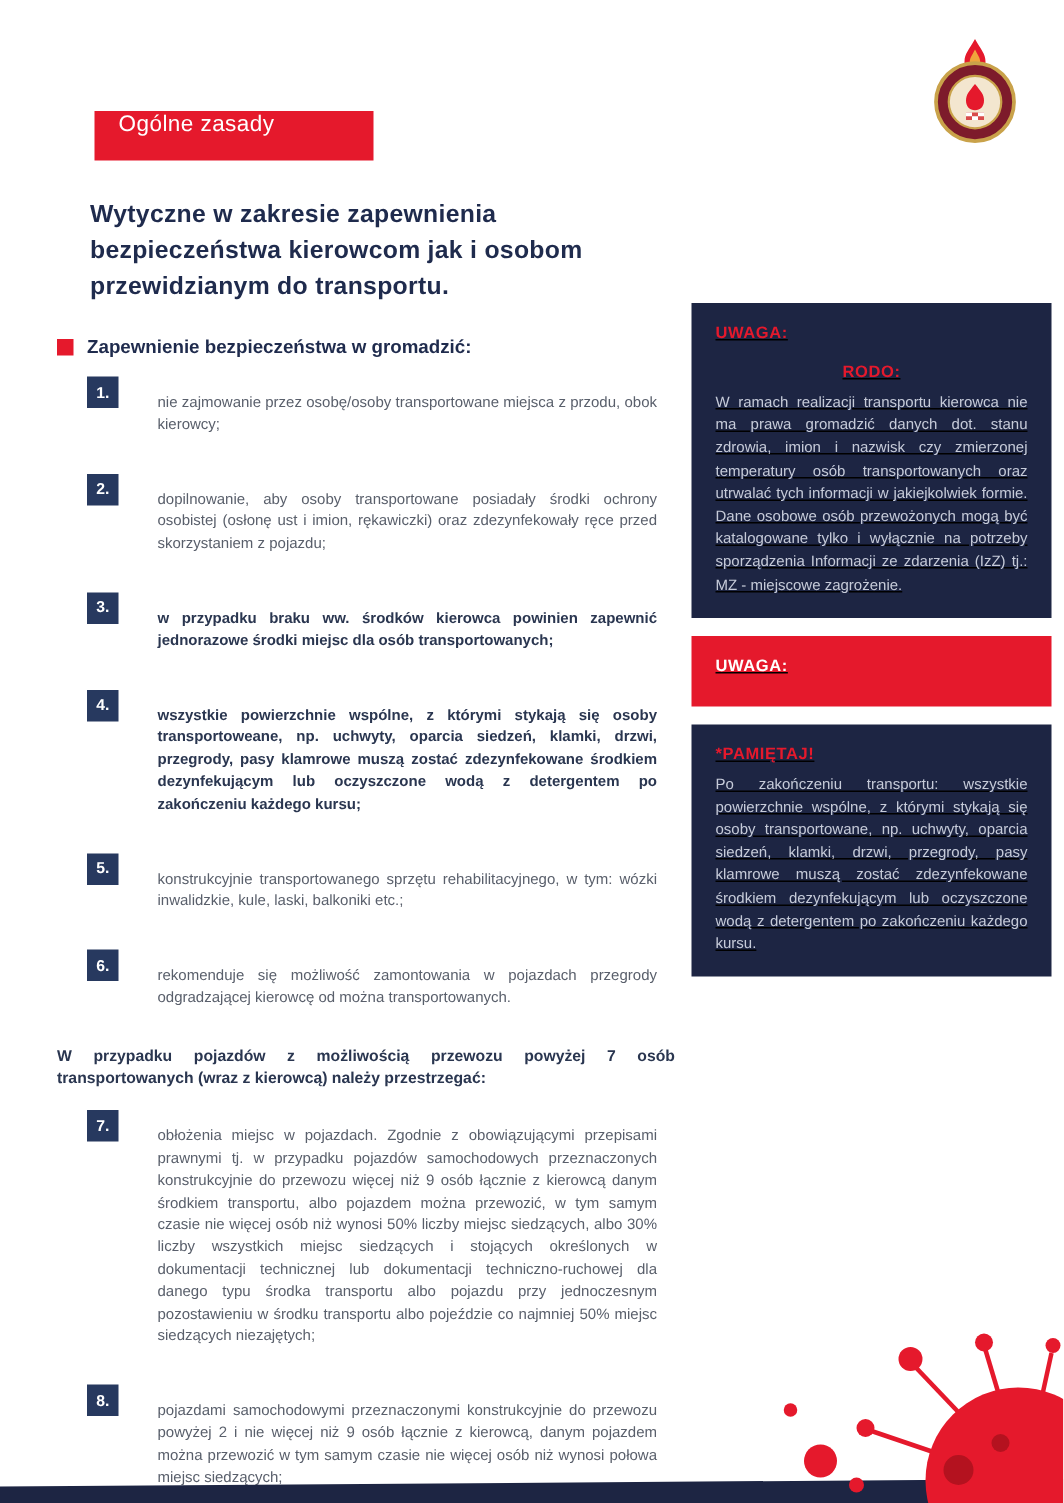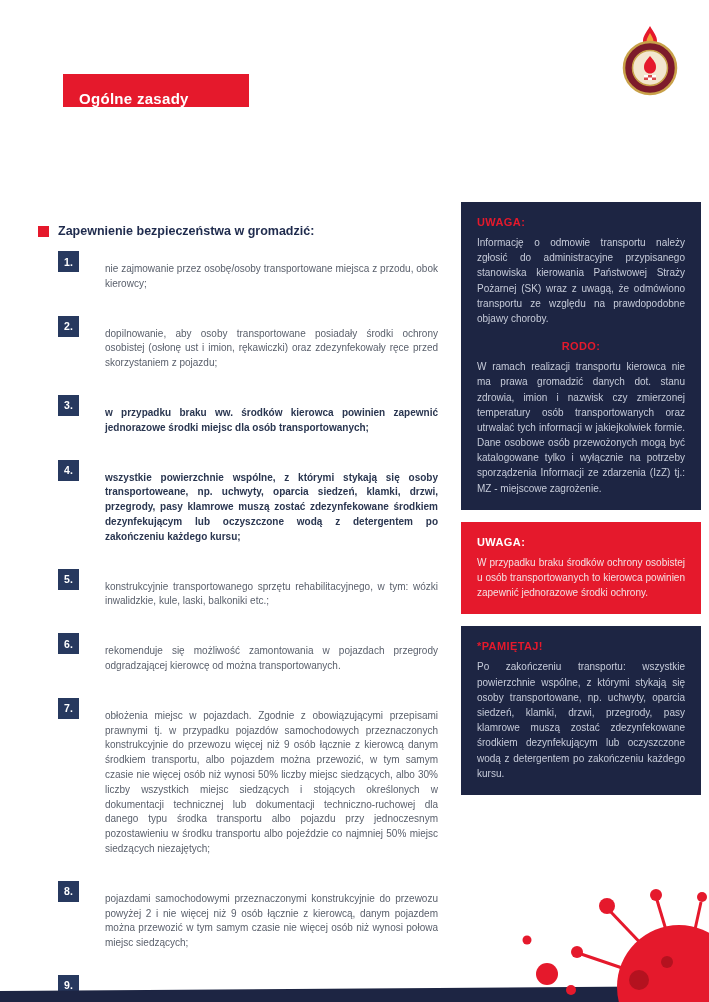"Ogólne zasady" .banner { align-items: flex-end -> flex-start; font-weight: bold -> normal }
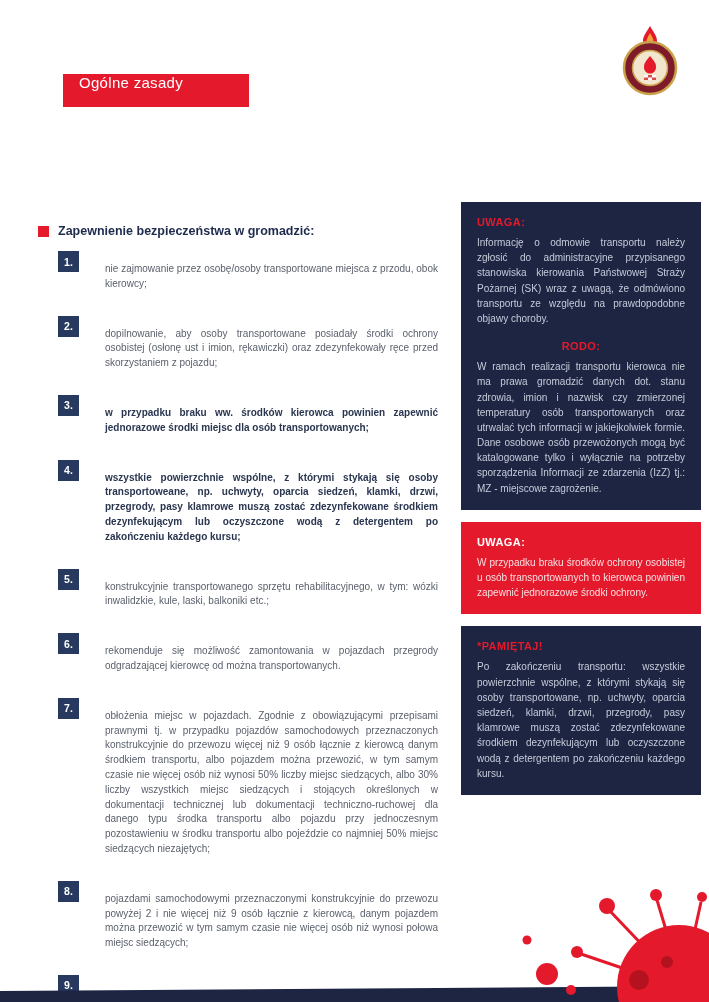"Wytyczne w zakresie zapewnienia" h1.title { html: none -> <h1>Wytyczne w zakresie zapewnienia bezpieczeństwa kierowcom jak i osobom przewidzianym do transportu.</h1> }
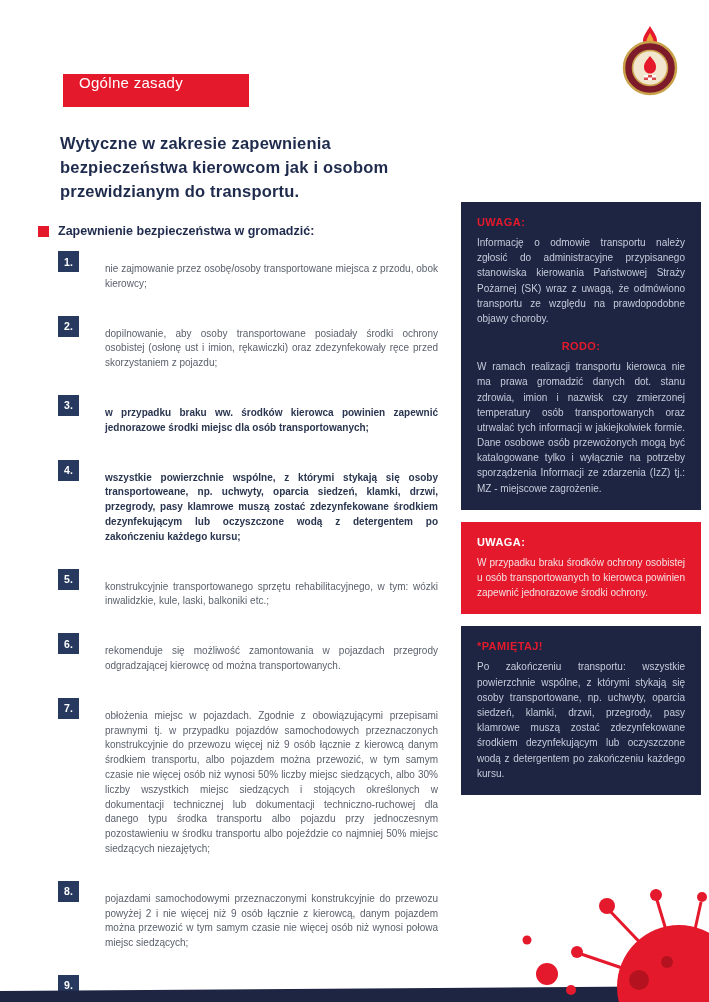"UWAGA:" .right-col { text-decoration: none -> underline }
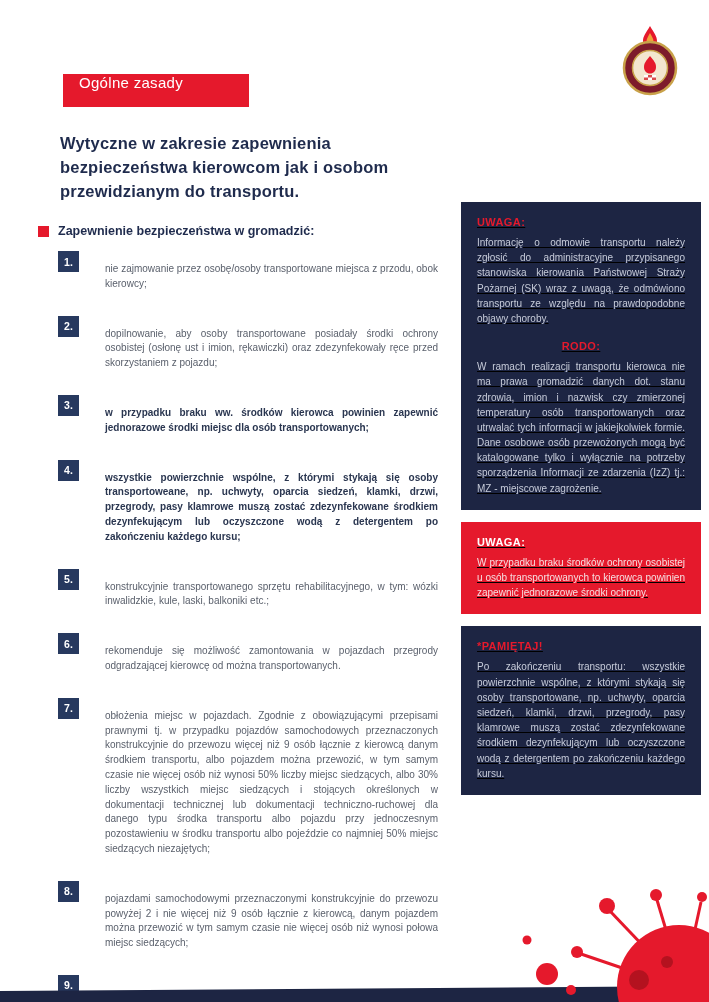"Informację o odmowie transportu należy" p.box-text { html: <p>Informację o odmowie transportu należy zgłosić do administracyjne przypisanego stanowiska kierowania Państwowej Straży Pożarnej (SK) wraz z uwagą, że odmówiono transportu ze względu na prawdopodobne objawy choroby.</p> -> none }
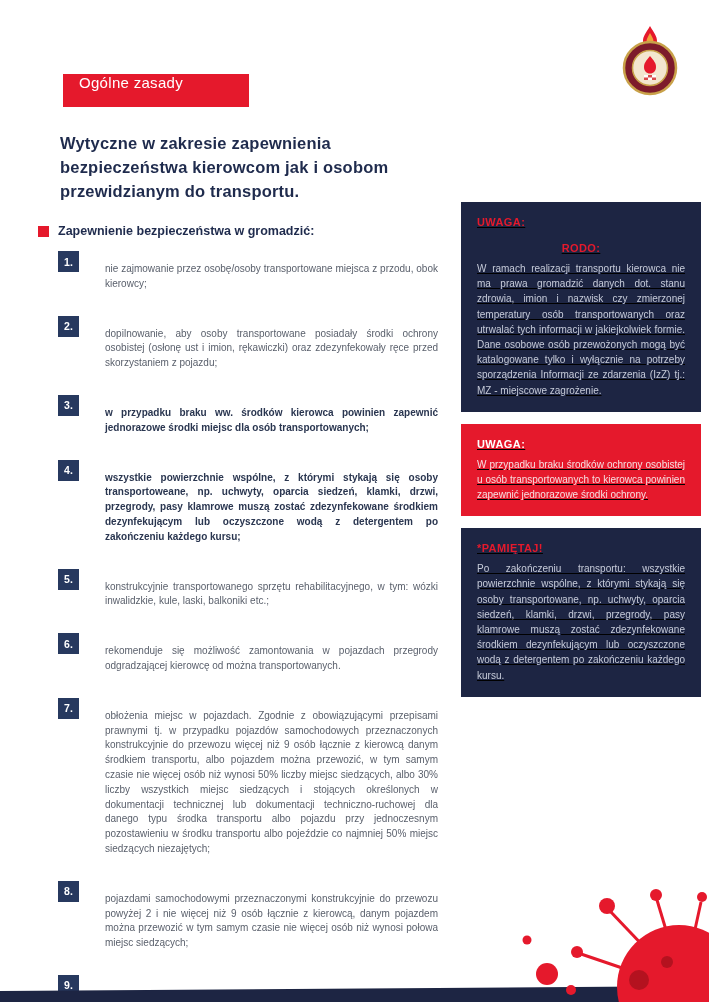"W przypadku braku środków ochrony" p.box-text { html: <p>W przypadku braku środków ochrony osobistej u osób transportowanych to kierowca powinien zapewnić jednorazowe środki ochrony.</p> -> none }
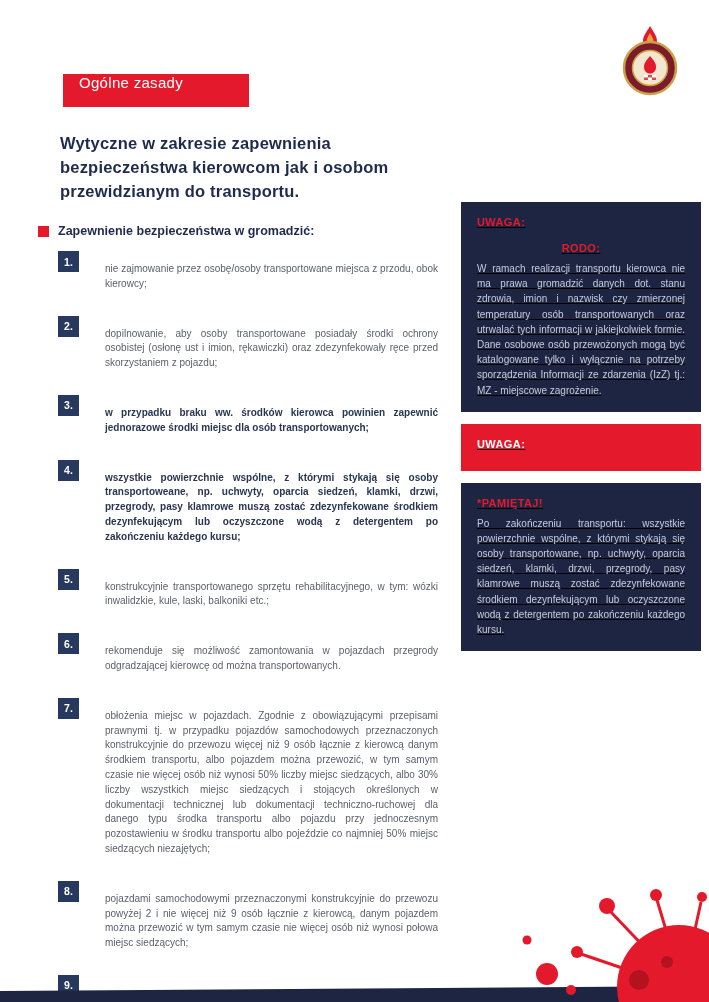"W przypadku pojazdów z możliwością" p.subsection { html: none -> <p>W przypadku pojazdów z możliwością przewozu powyżej 7 osób transportowanych (wraz z kierowcą) należy przestrzegać:</p> }
